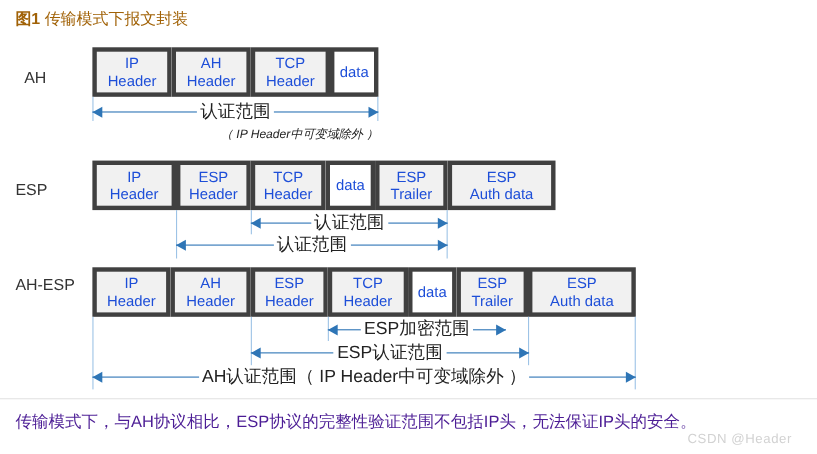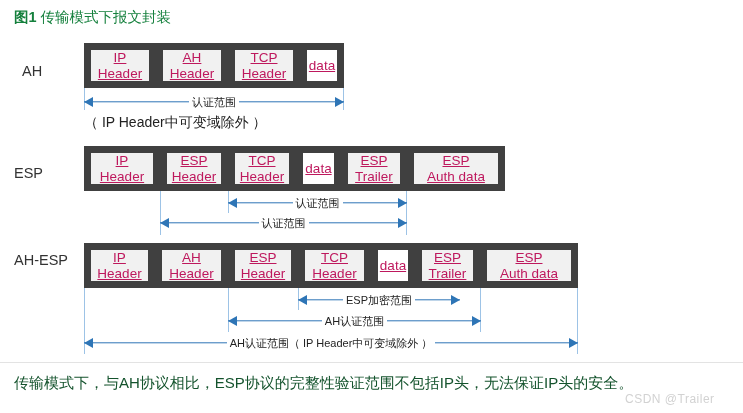"图1 传输模式下报文封装" .fig-caption { color: #15803d -> #a16207 }
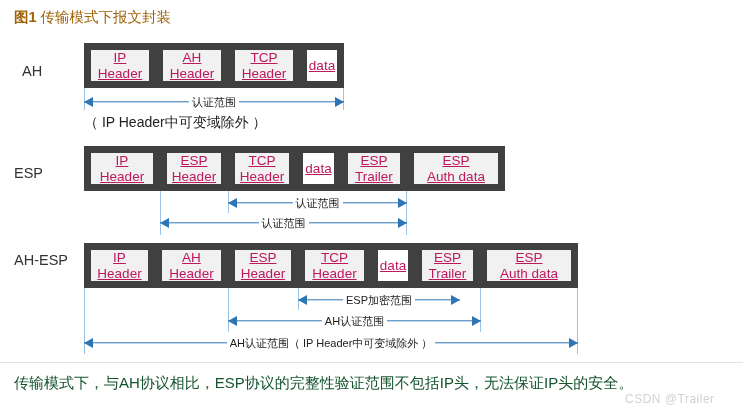"IP" .pkt-box { border: 7px solid #404040 -> 4px solid #404040; color: #be185d -> #1d4ed8; text-decoration: underline -> none }
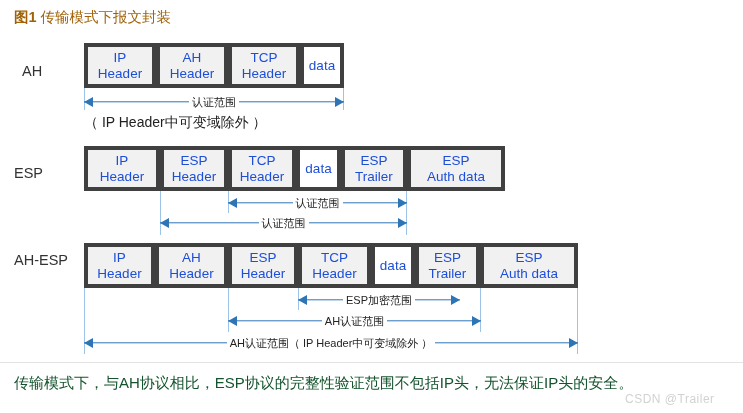"认证范围" .measure .m-text { font-size: 11px -> 16px }
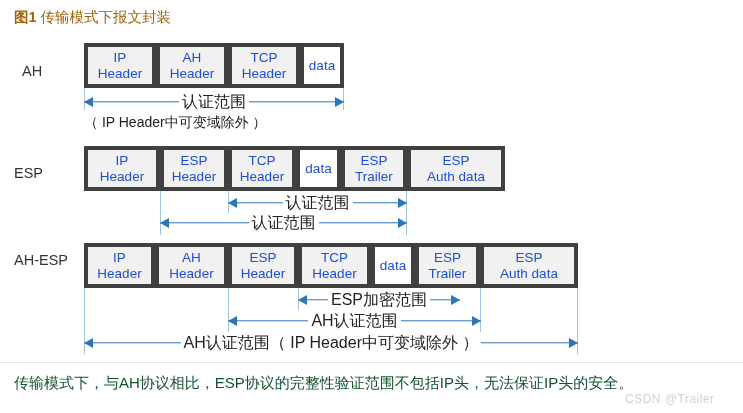"（ IP Header中可变域除外 ）" .note { font-size: 14px -> 11px; font-style: none -> italic; text-align: left -> right }
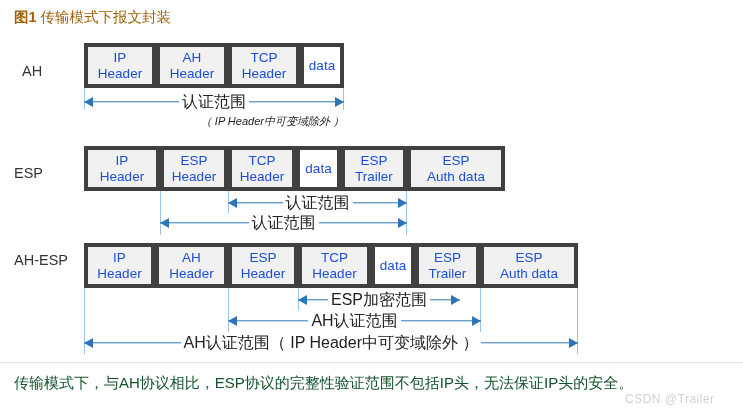"AH认证范围" span.m-text { text: AH -> ESP }
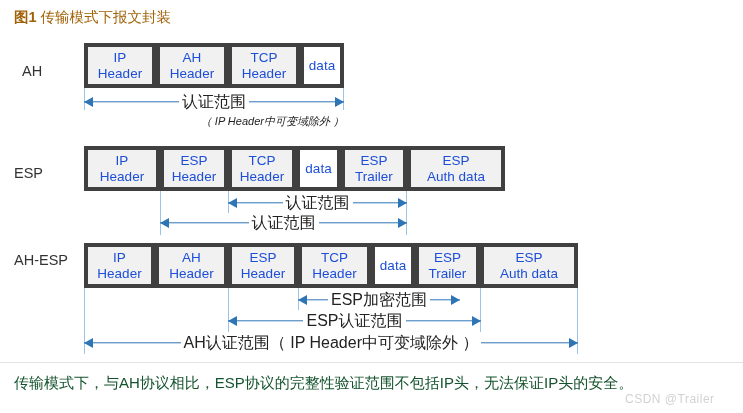"传输模式下，与AH协议相比，ESP协议的完整性验证范围不包括IP头，无法保证IP" .body-text { color: #14532d -> #4c1d95 }
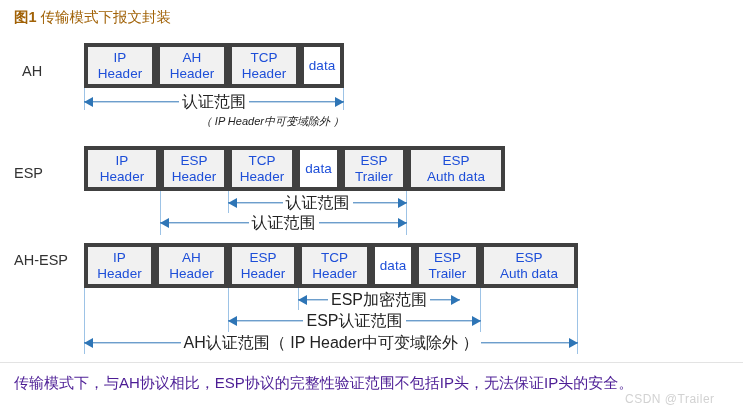"CSDN @Trailer" div.watermark { text: @Trailer -> @Header }
